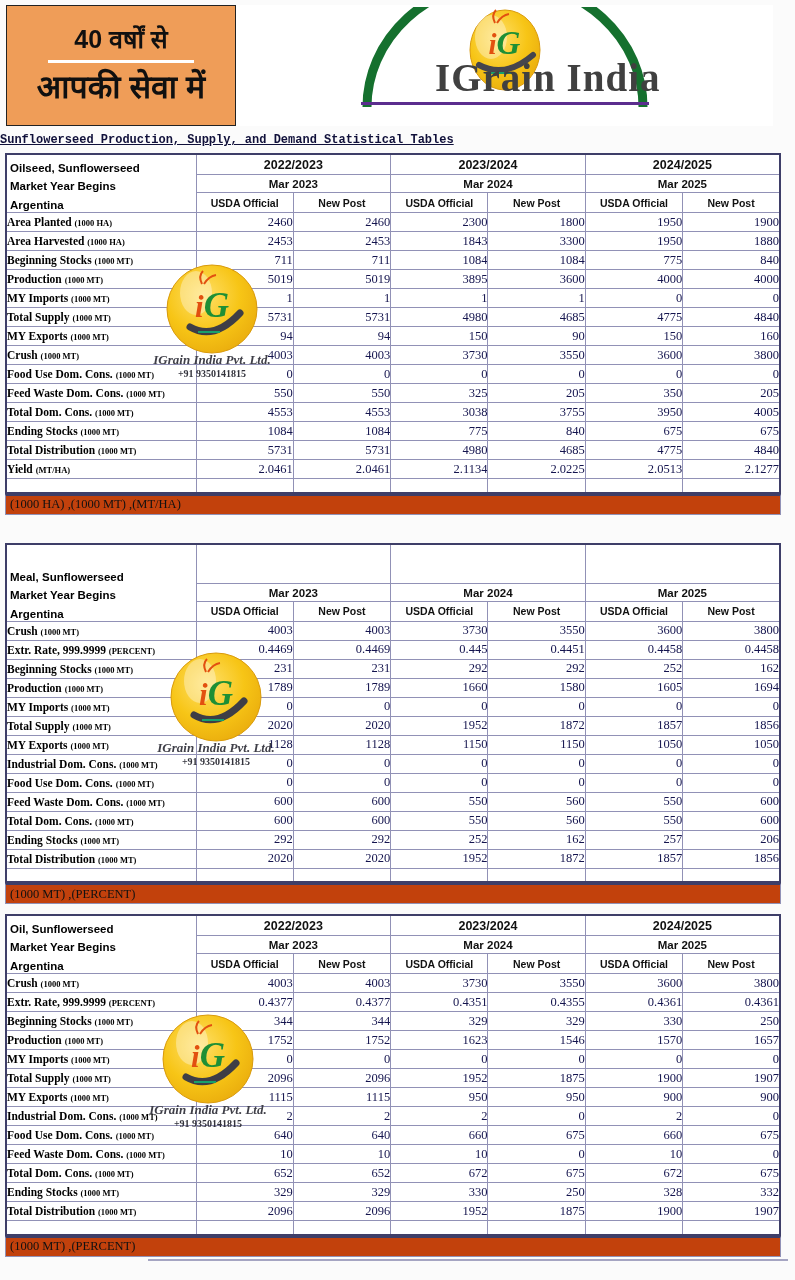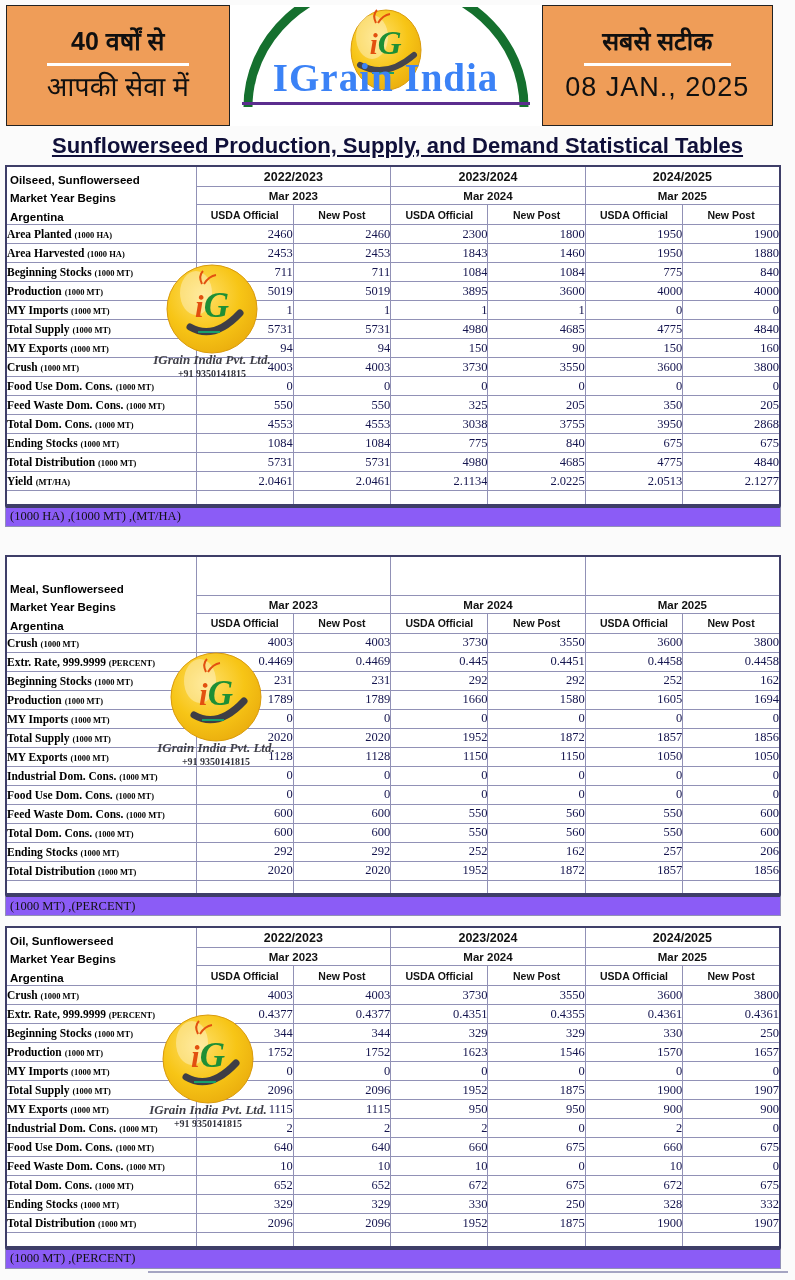"सबसे सटीक" div.obox { html: <div> <div>सबसे सटीक</div> <div></div> <div>08 JAN., 2025</div> </div> -> none }
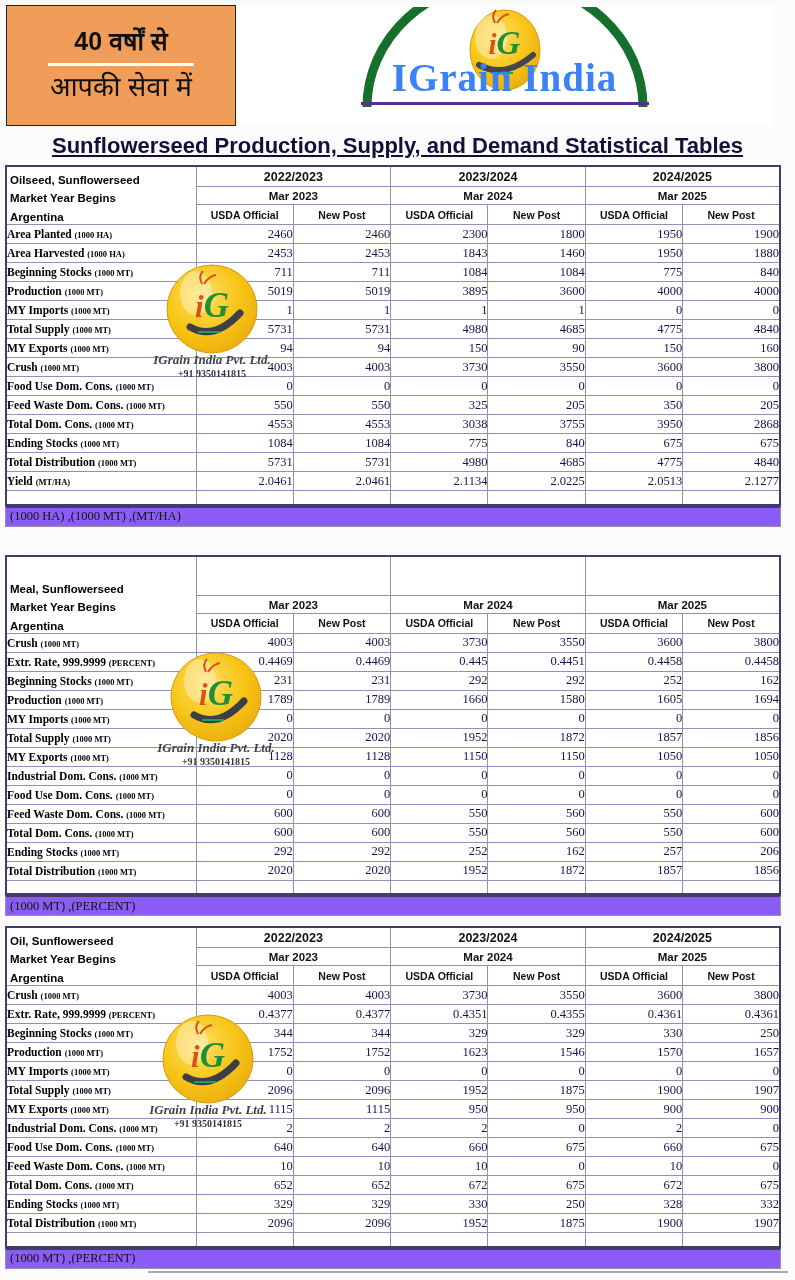"आपकी सेवा में" .obox .ln2 { font-size: 27px -> 32px; font-weight: normal -> bold }
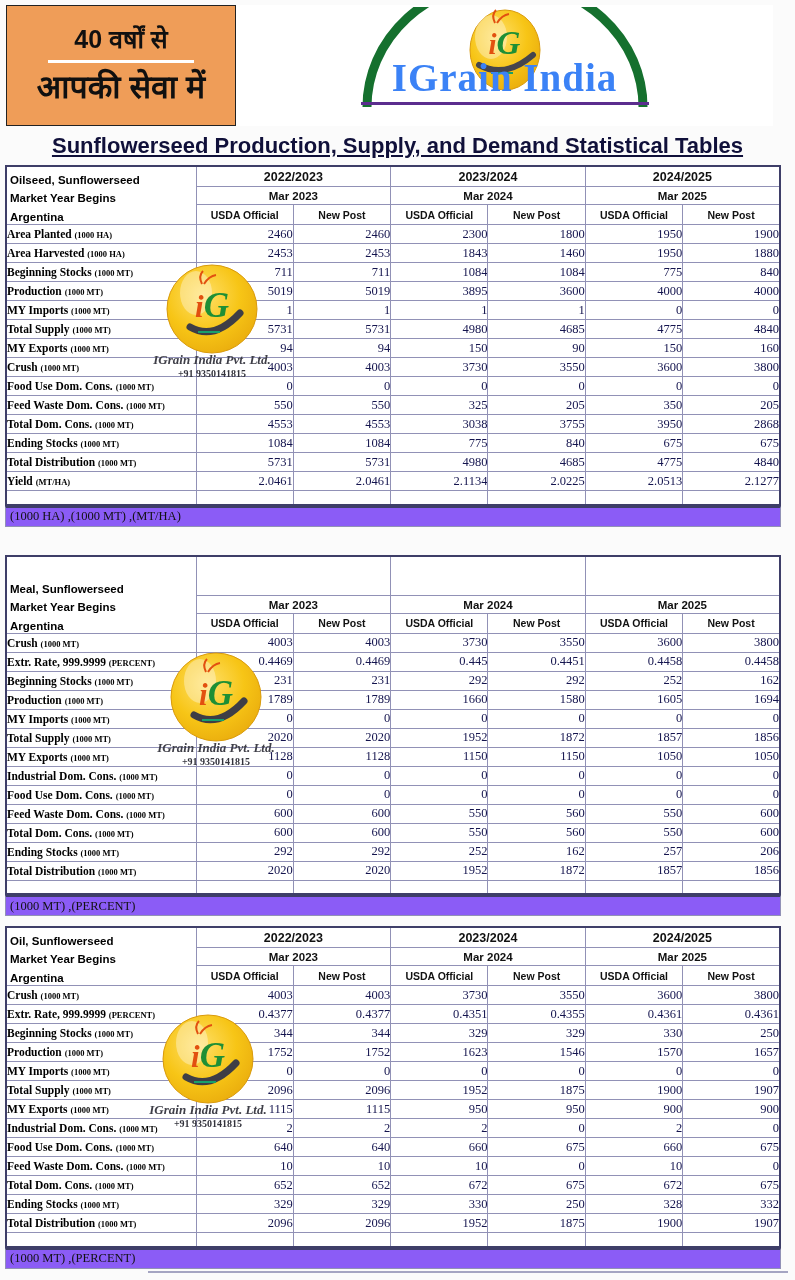"IGrain India" .brand { color: #3b82f6 -> #404040; text-align: center -> right }
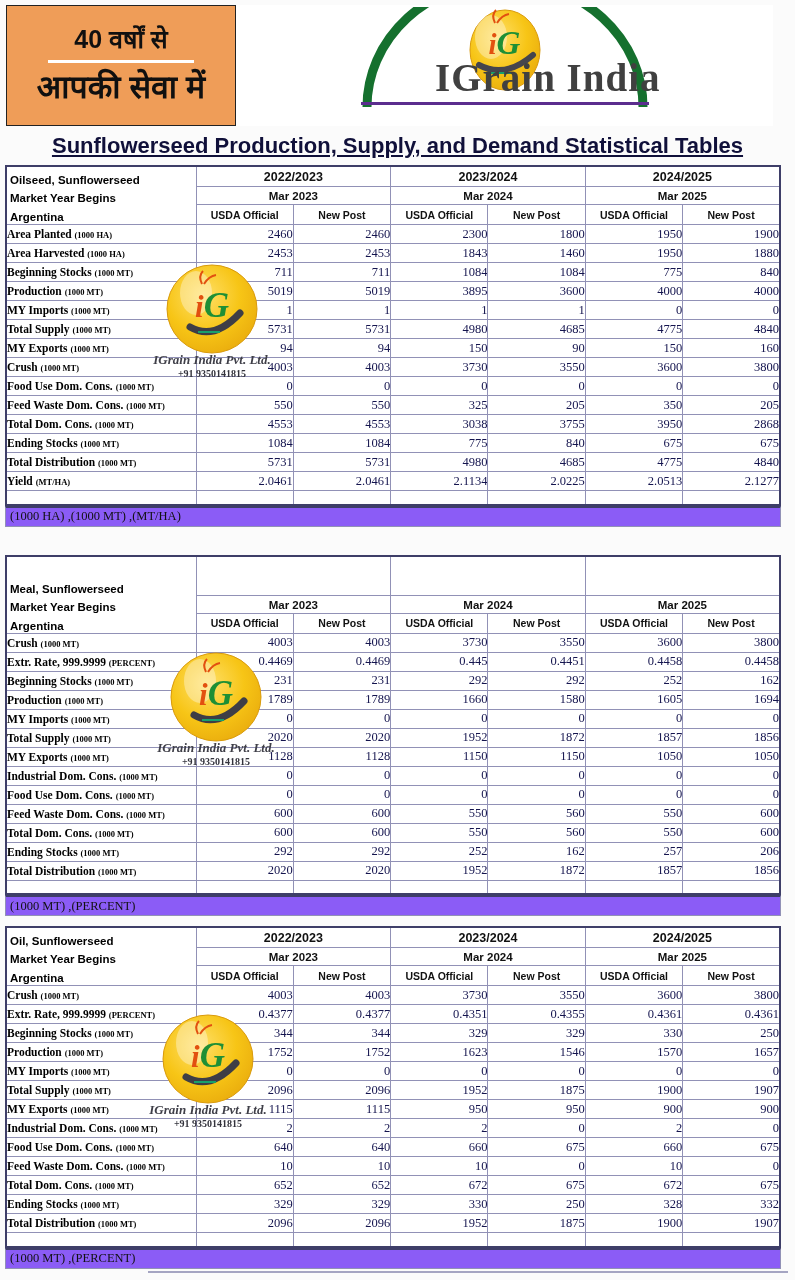"Sunflowerseed Production, Supply, and" .title { font-family: Liberation Sans, sans-serif -> Liberation Mono, monospace; font-size: 22px -> 12px; text-align: center -> none }
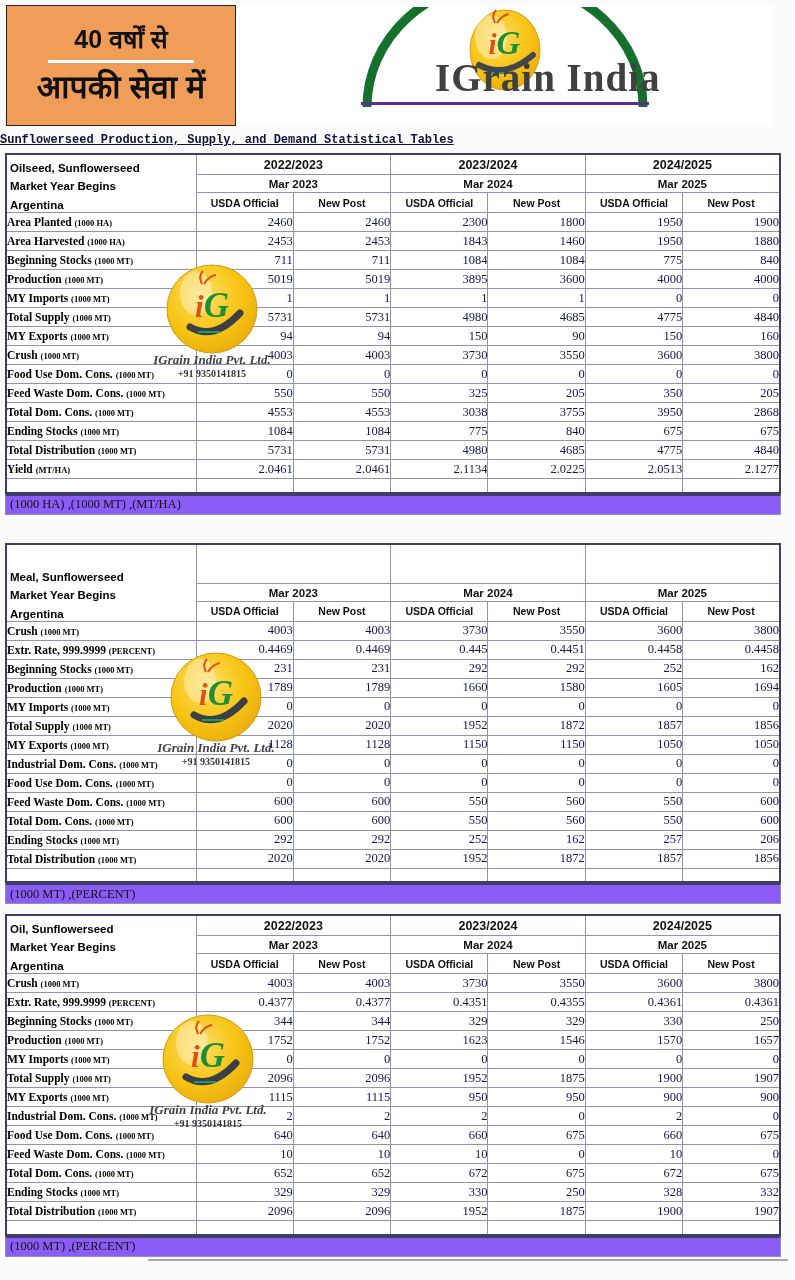"1460" td.value-cell { text: 1460 -> 3300 }
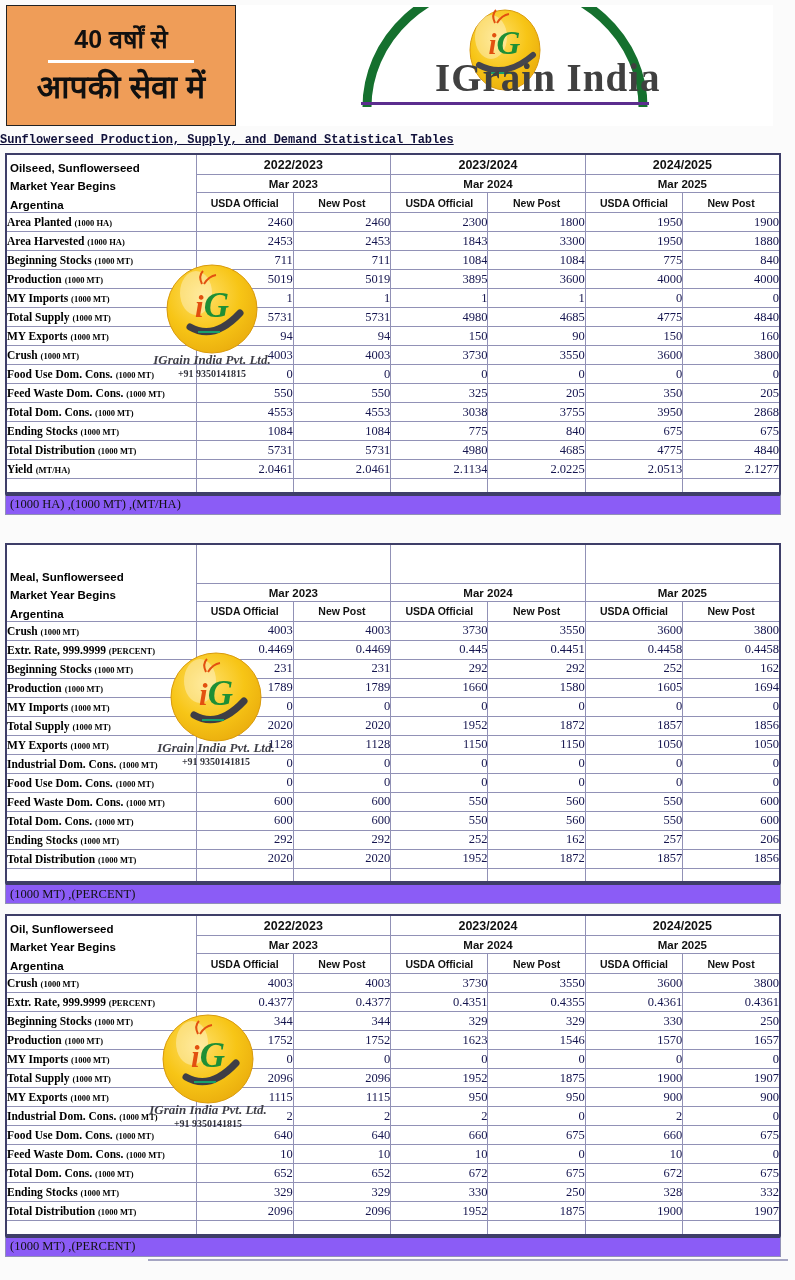"2868" td.value-cell { text: 2868 -> 4005 }
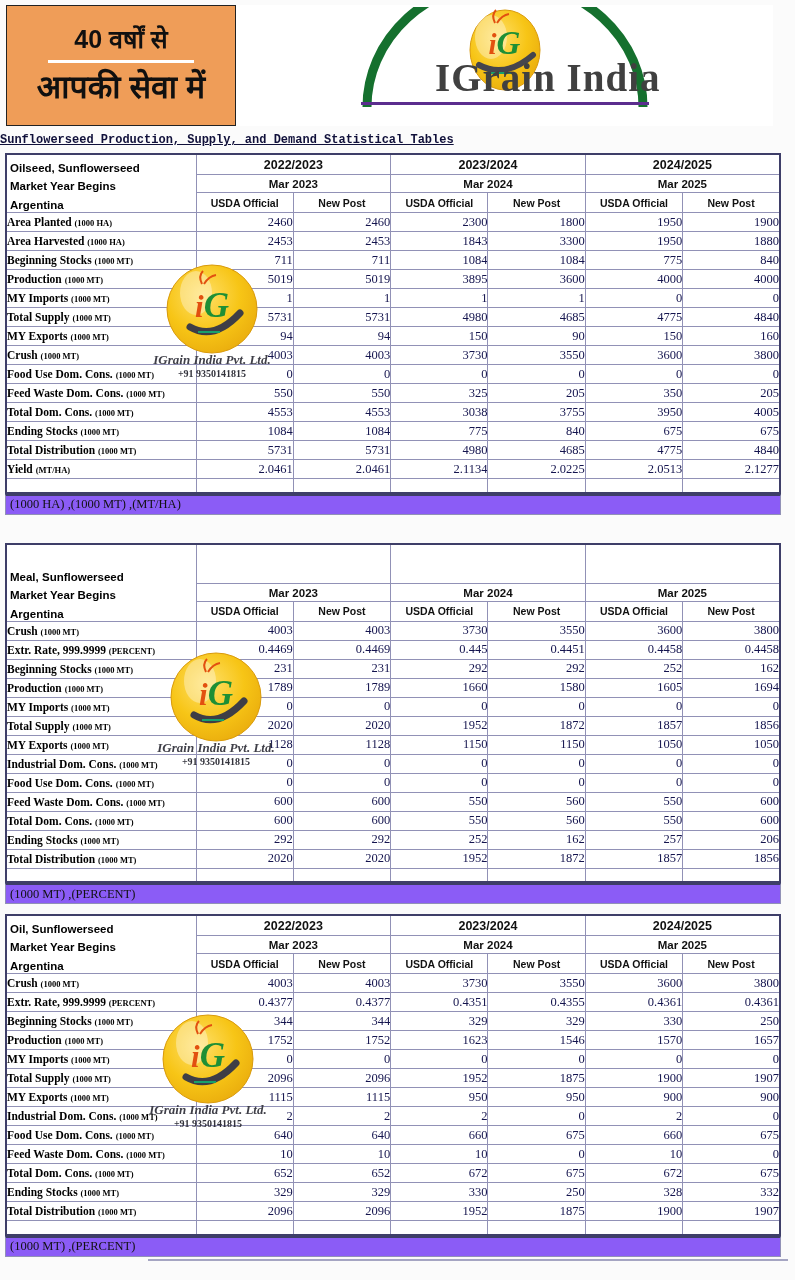"(1000 HA) ,(1000 MT) ,(MT/HA)" .footnote { background: #8b5cf6 -> #c2410c }
